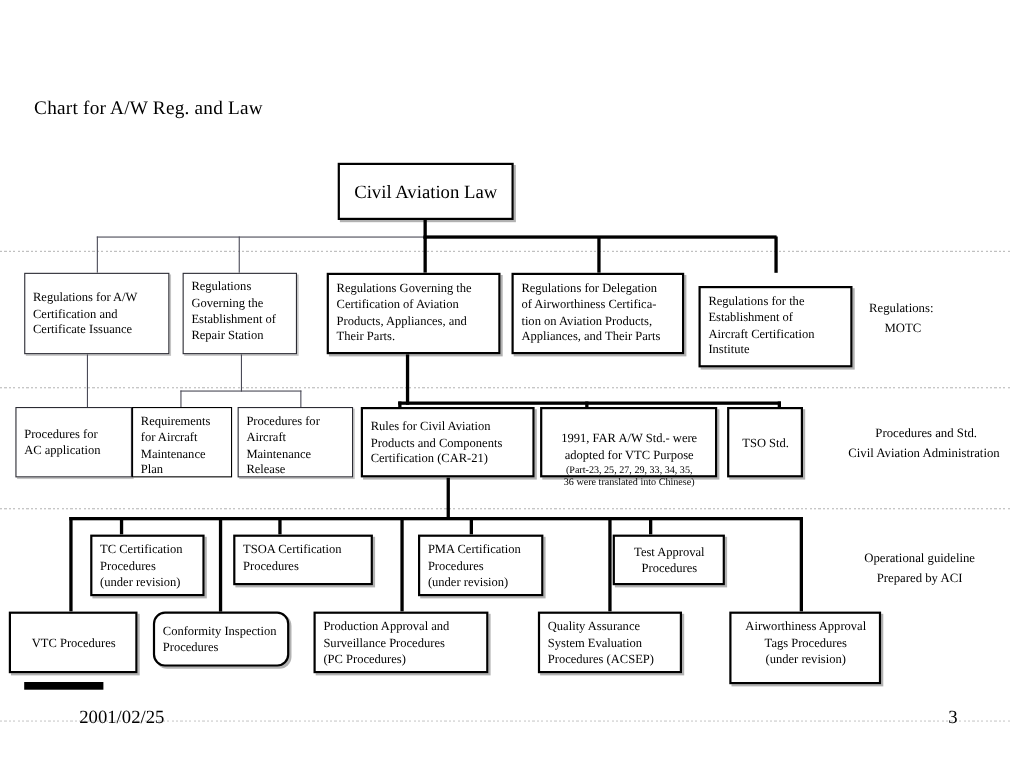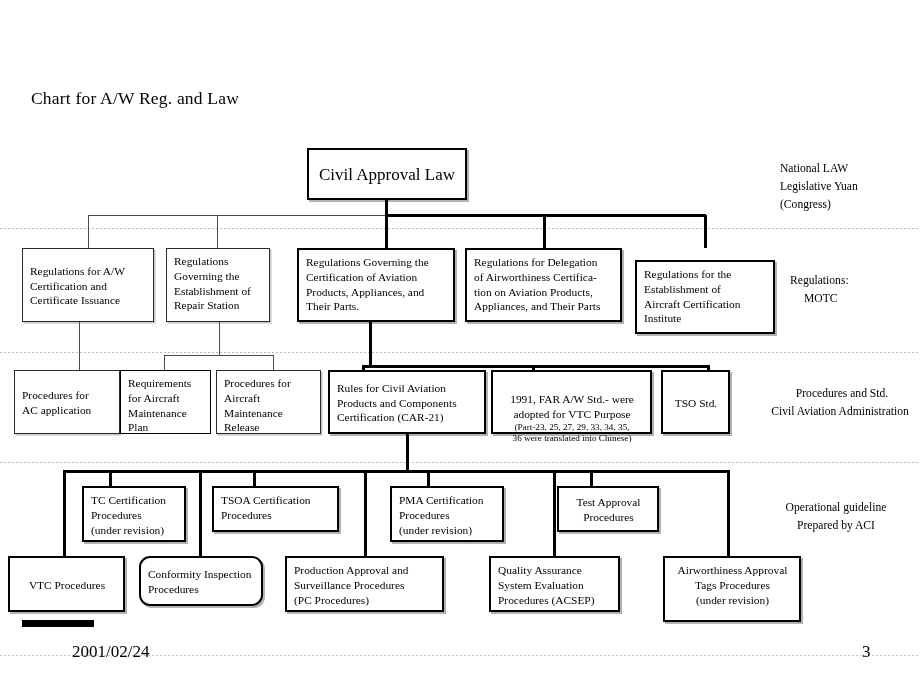"Civil Approval Law" span.ln { text: Approval -> Aviation }
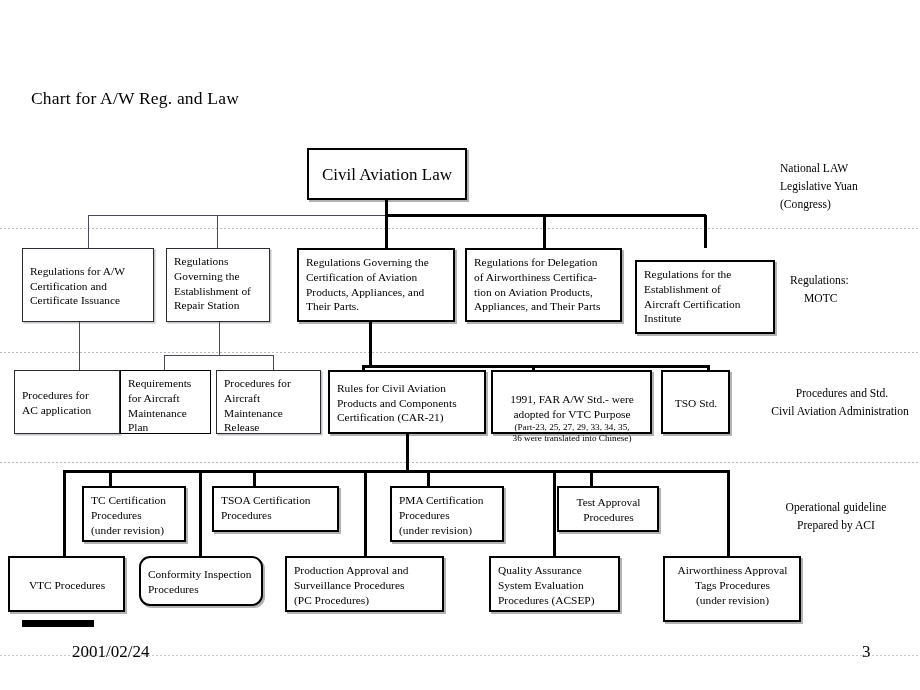"National LAW" div.side { html: <div> <div>National LAW</div> <div>Legislative Yuan</div> <div>(Congress)</div> </div> -> none }
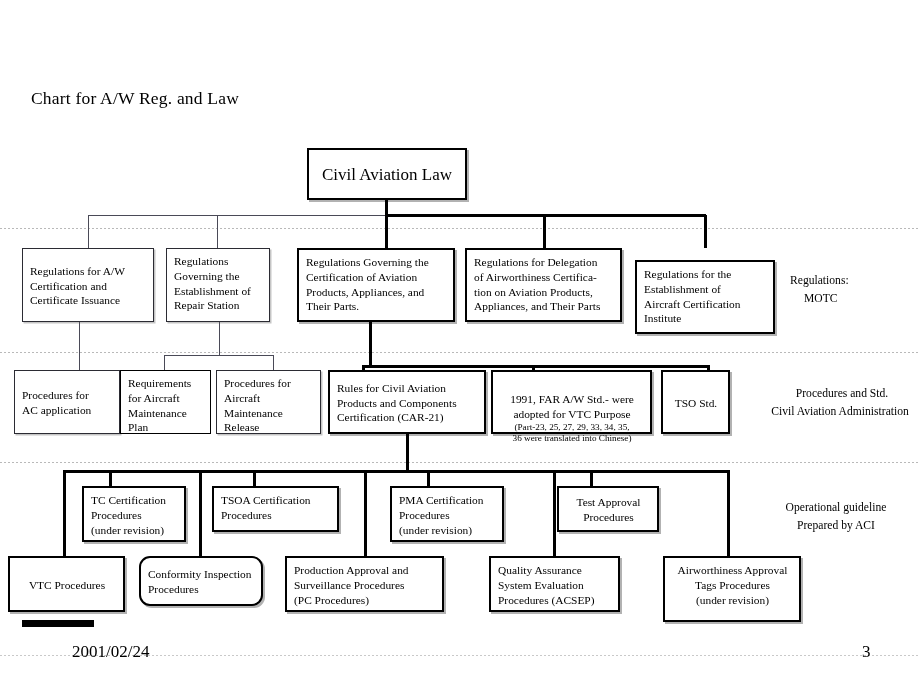"PMA Certification" div.box { left: 390px -> 380px }
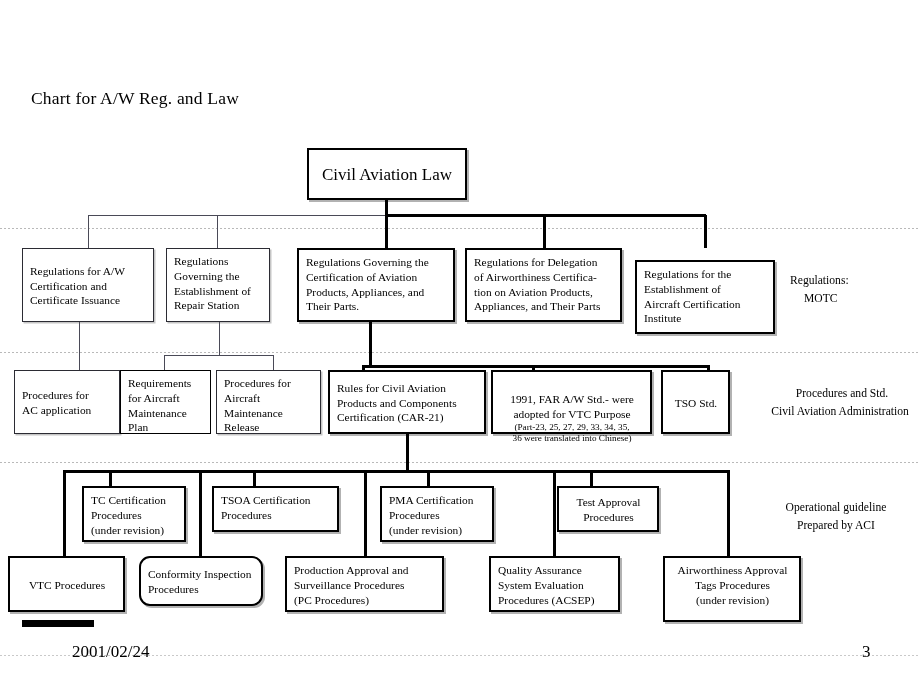"2001/02/24" div.footer-txt { text: 2001/02/24 -> 2001/02/25 }
